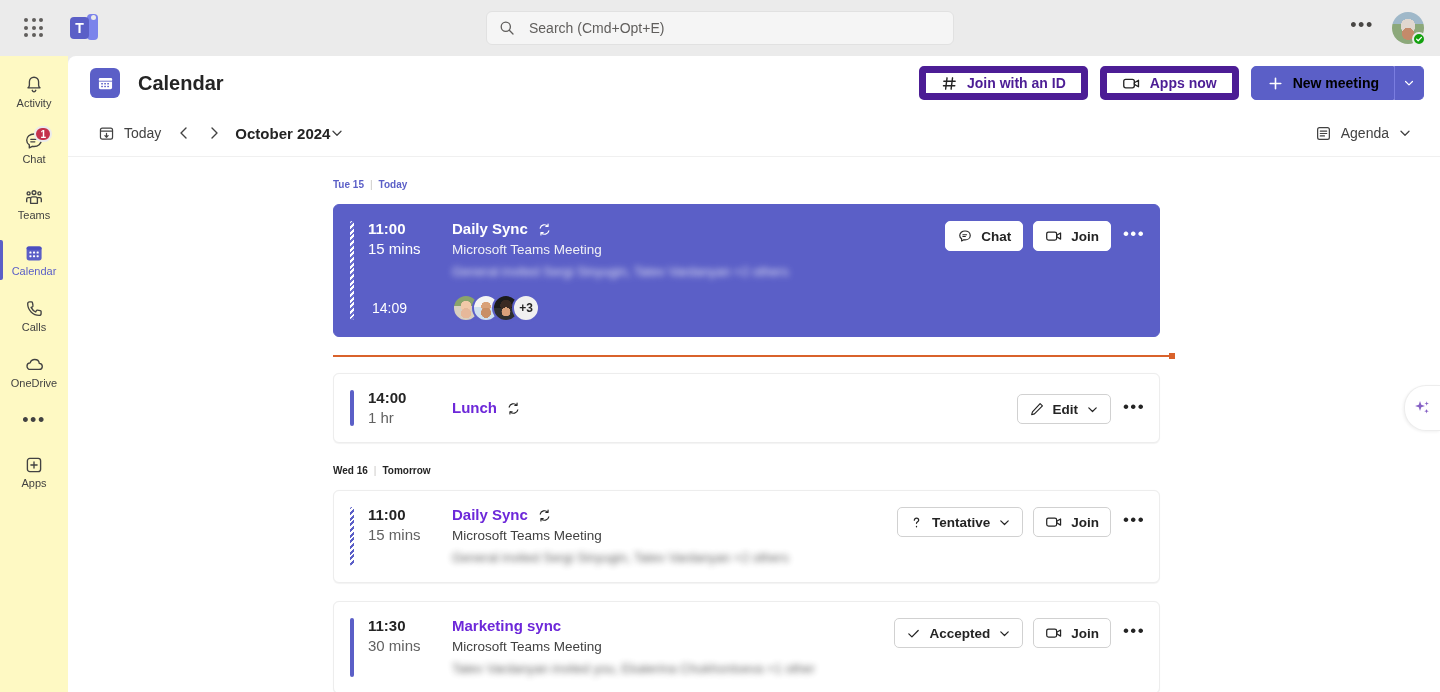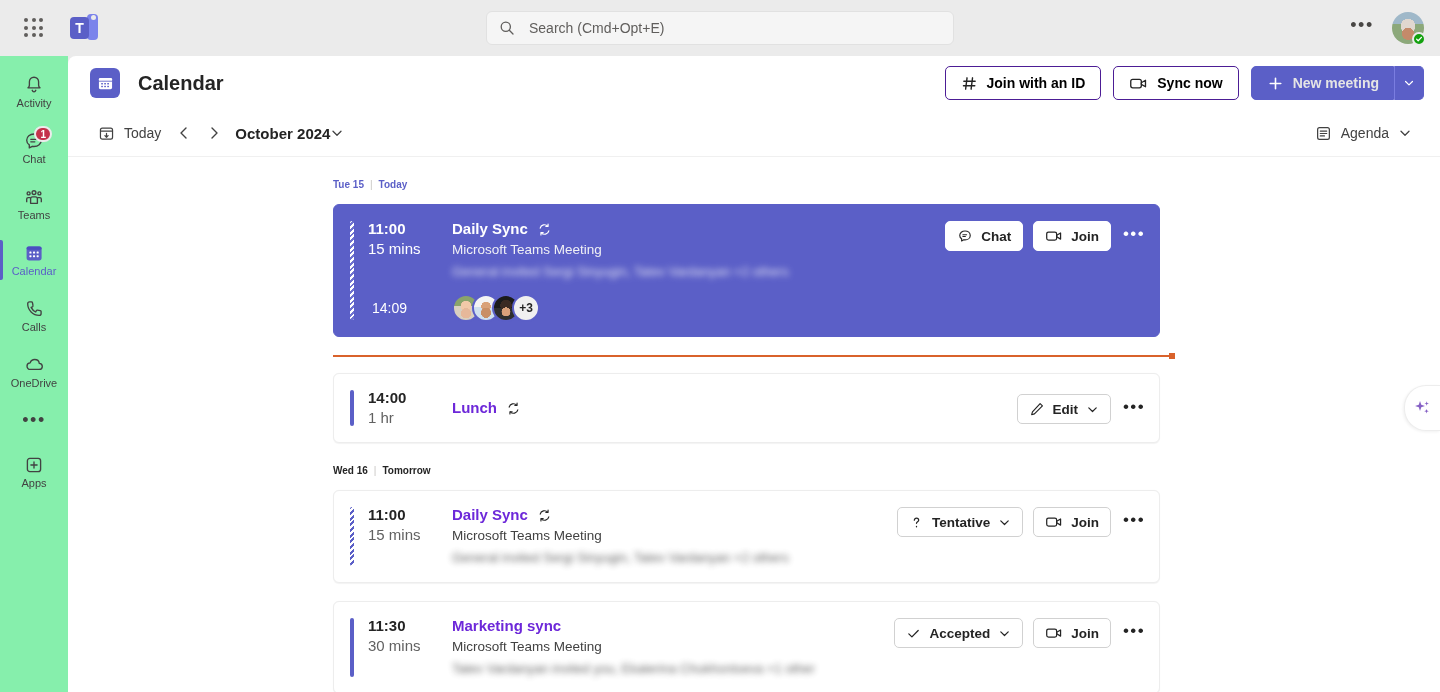"Join with an ID" .btn { border: 1px solid #4c1d95 -> 7px solid #4c1d95; color: #000000 -> #4c1d95 }
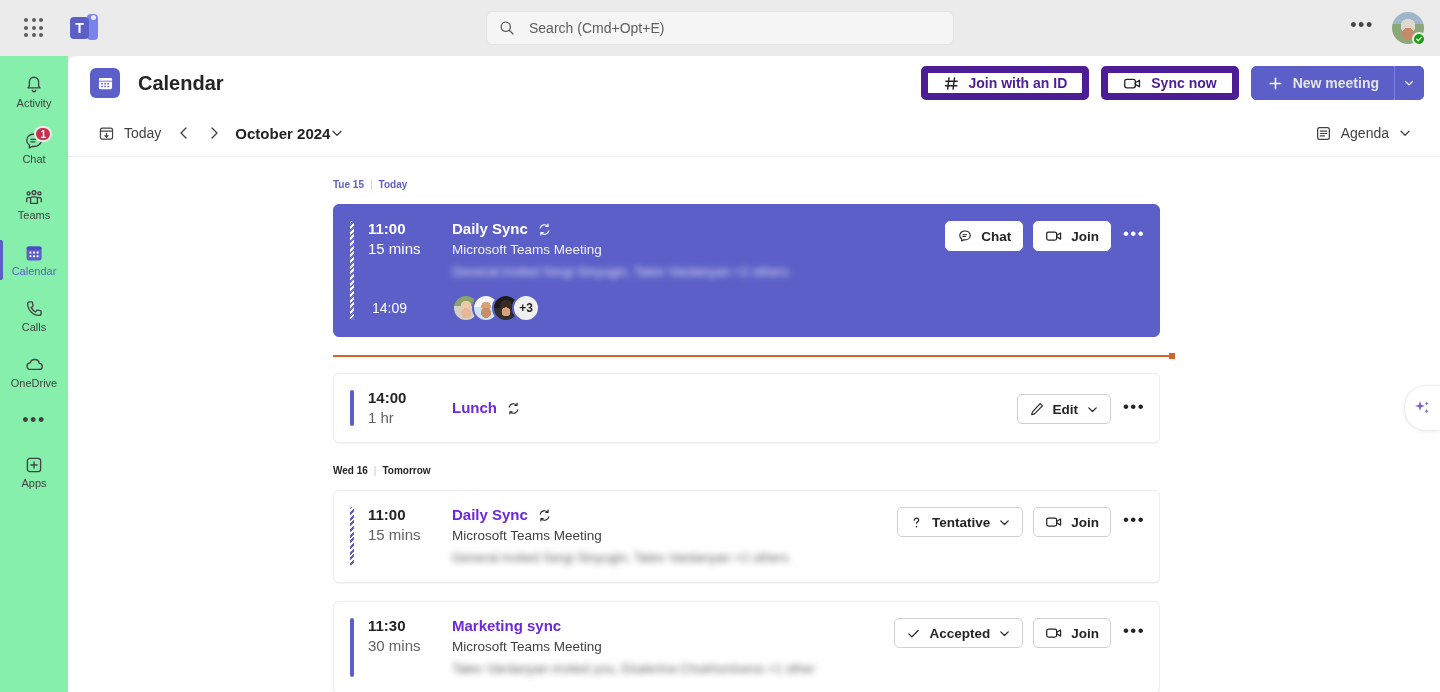"Sync now" span { text: Sync -> Apps }
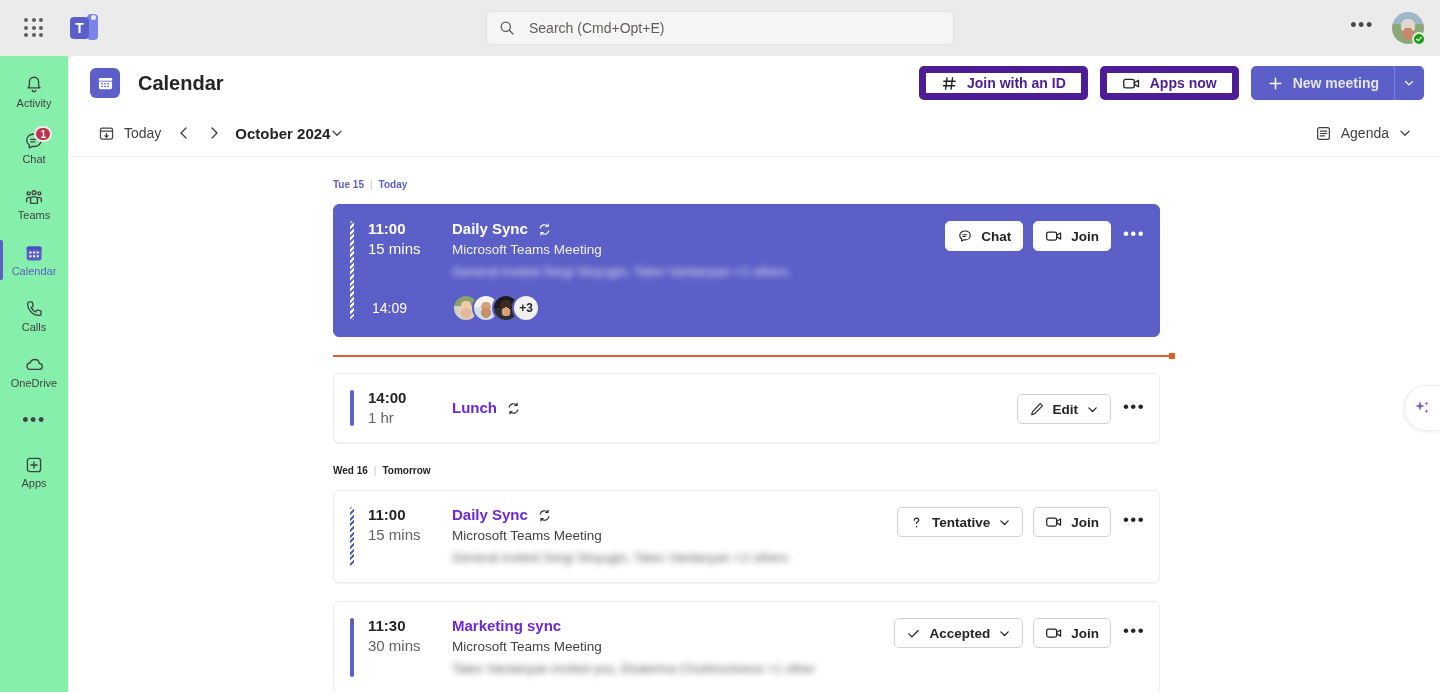"New meeting" .btn-primary { color: #e5e5e5 -> #000000 }
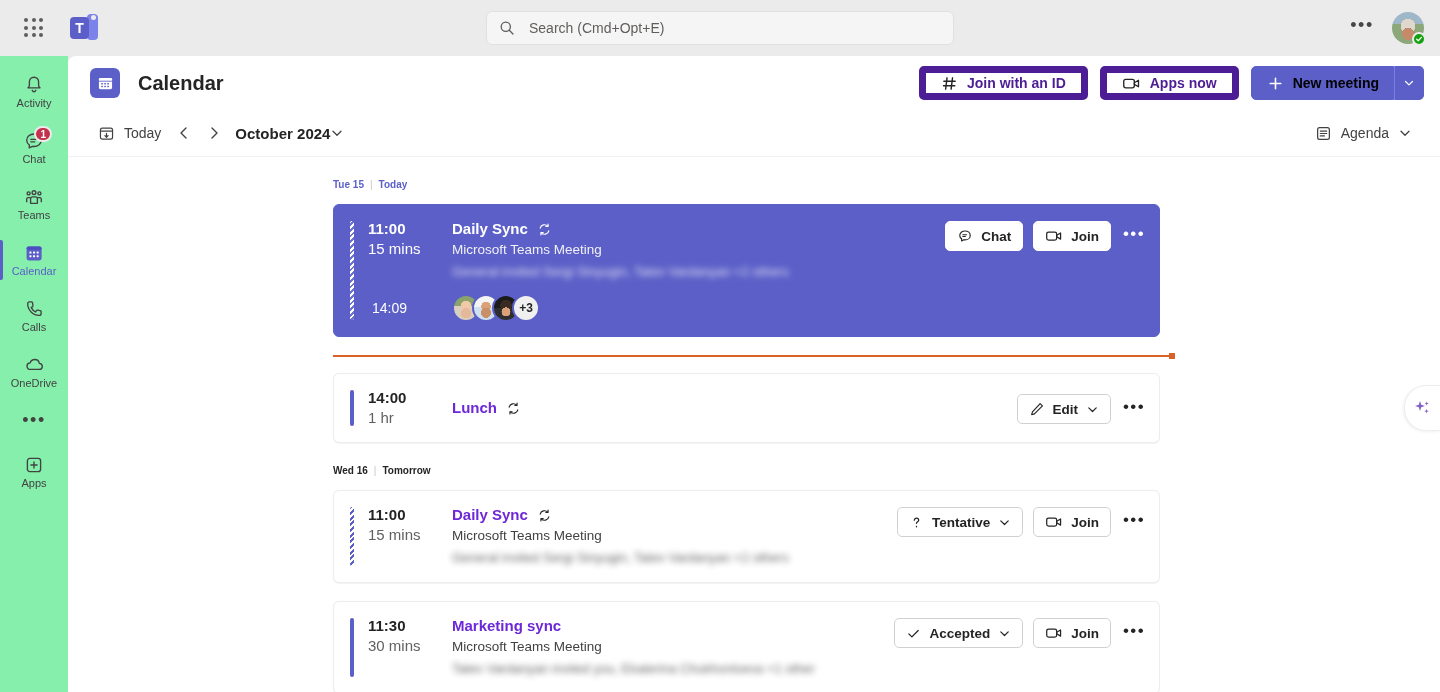"Activity" .rail { background: #86efac -> #fef9c3 }
